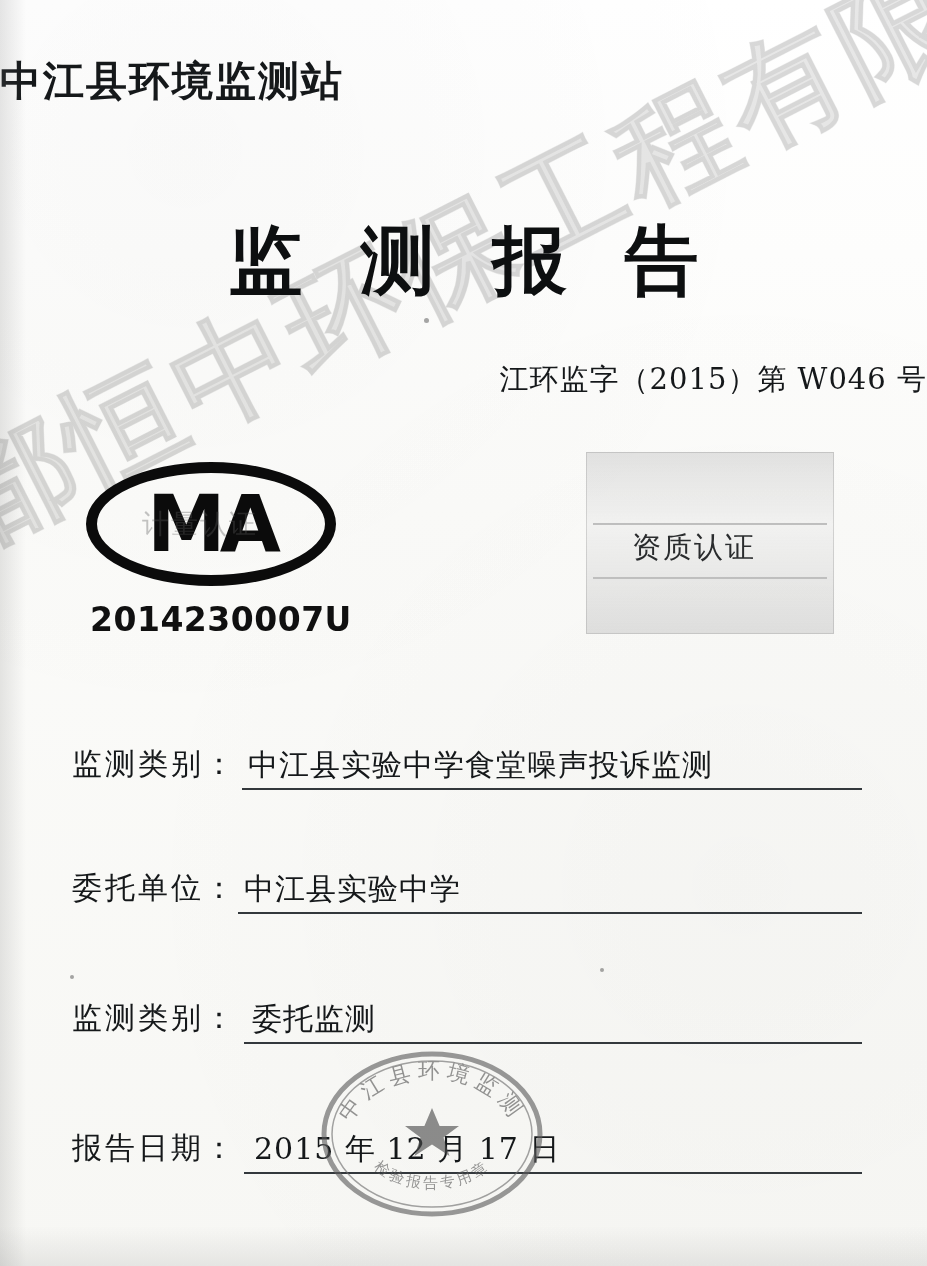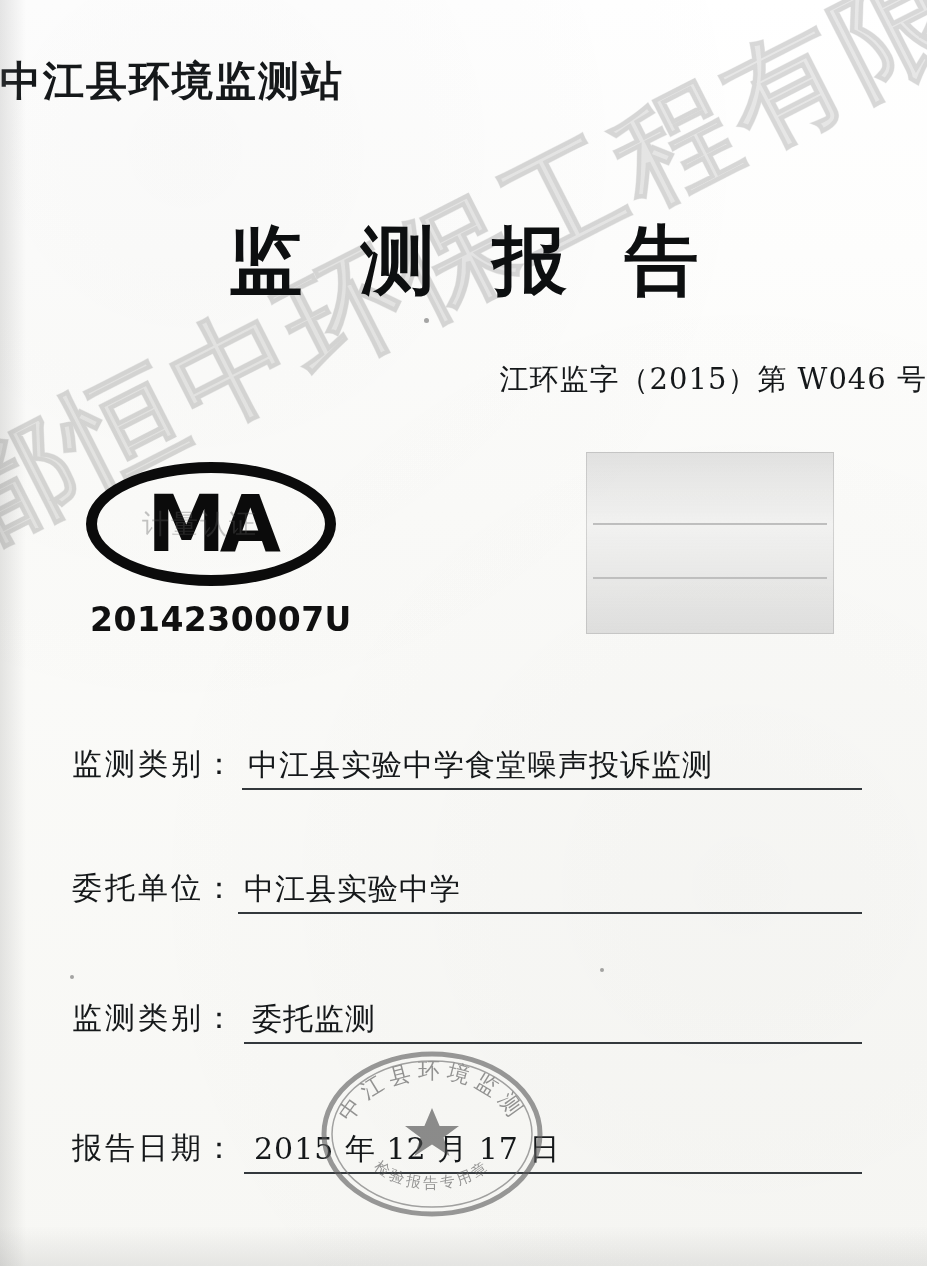"资质认证" div.cert-label { html: none -> <div>资质认证</div> }
